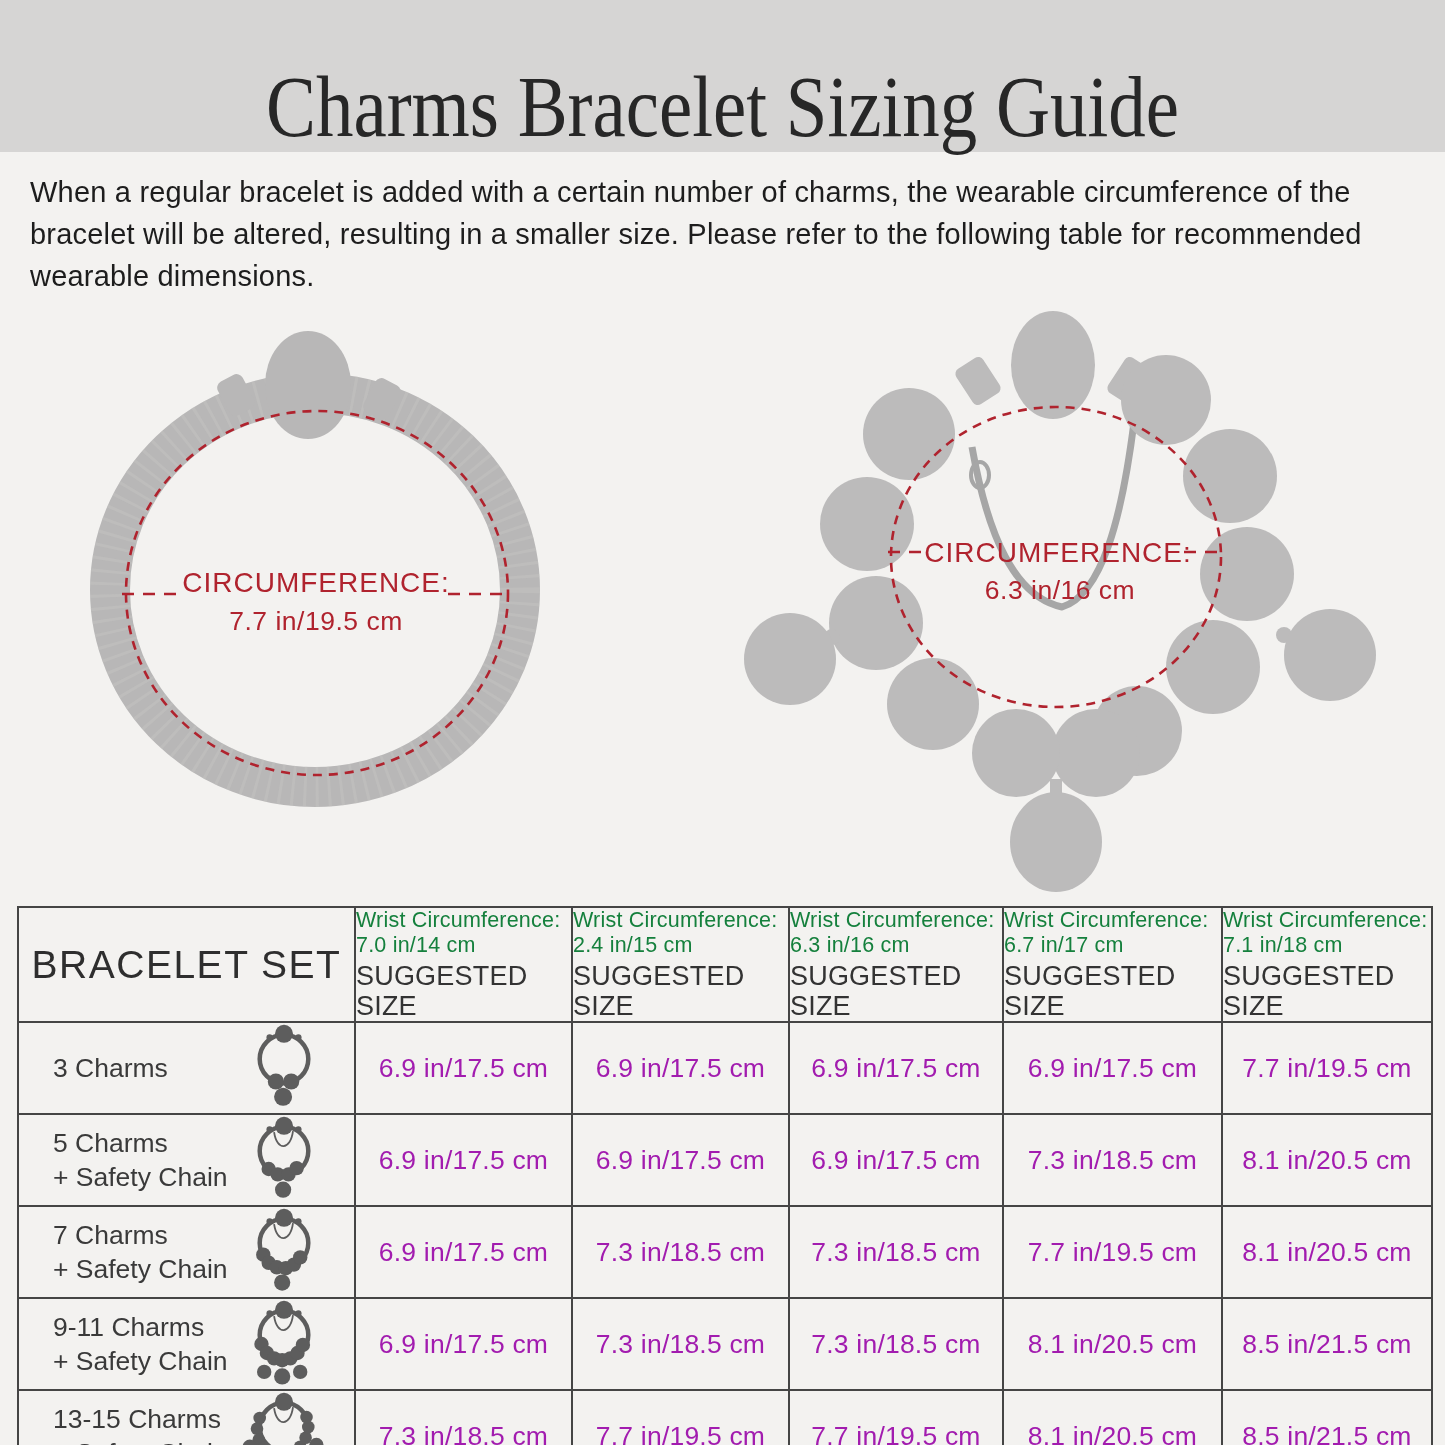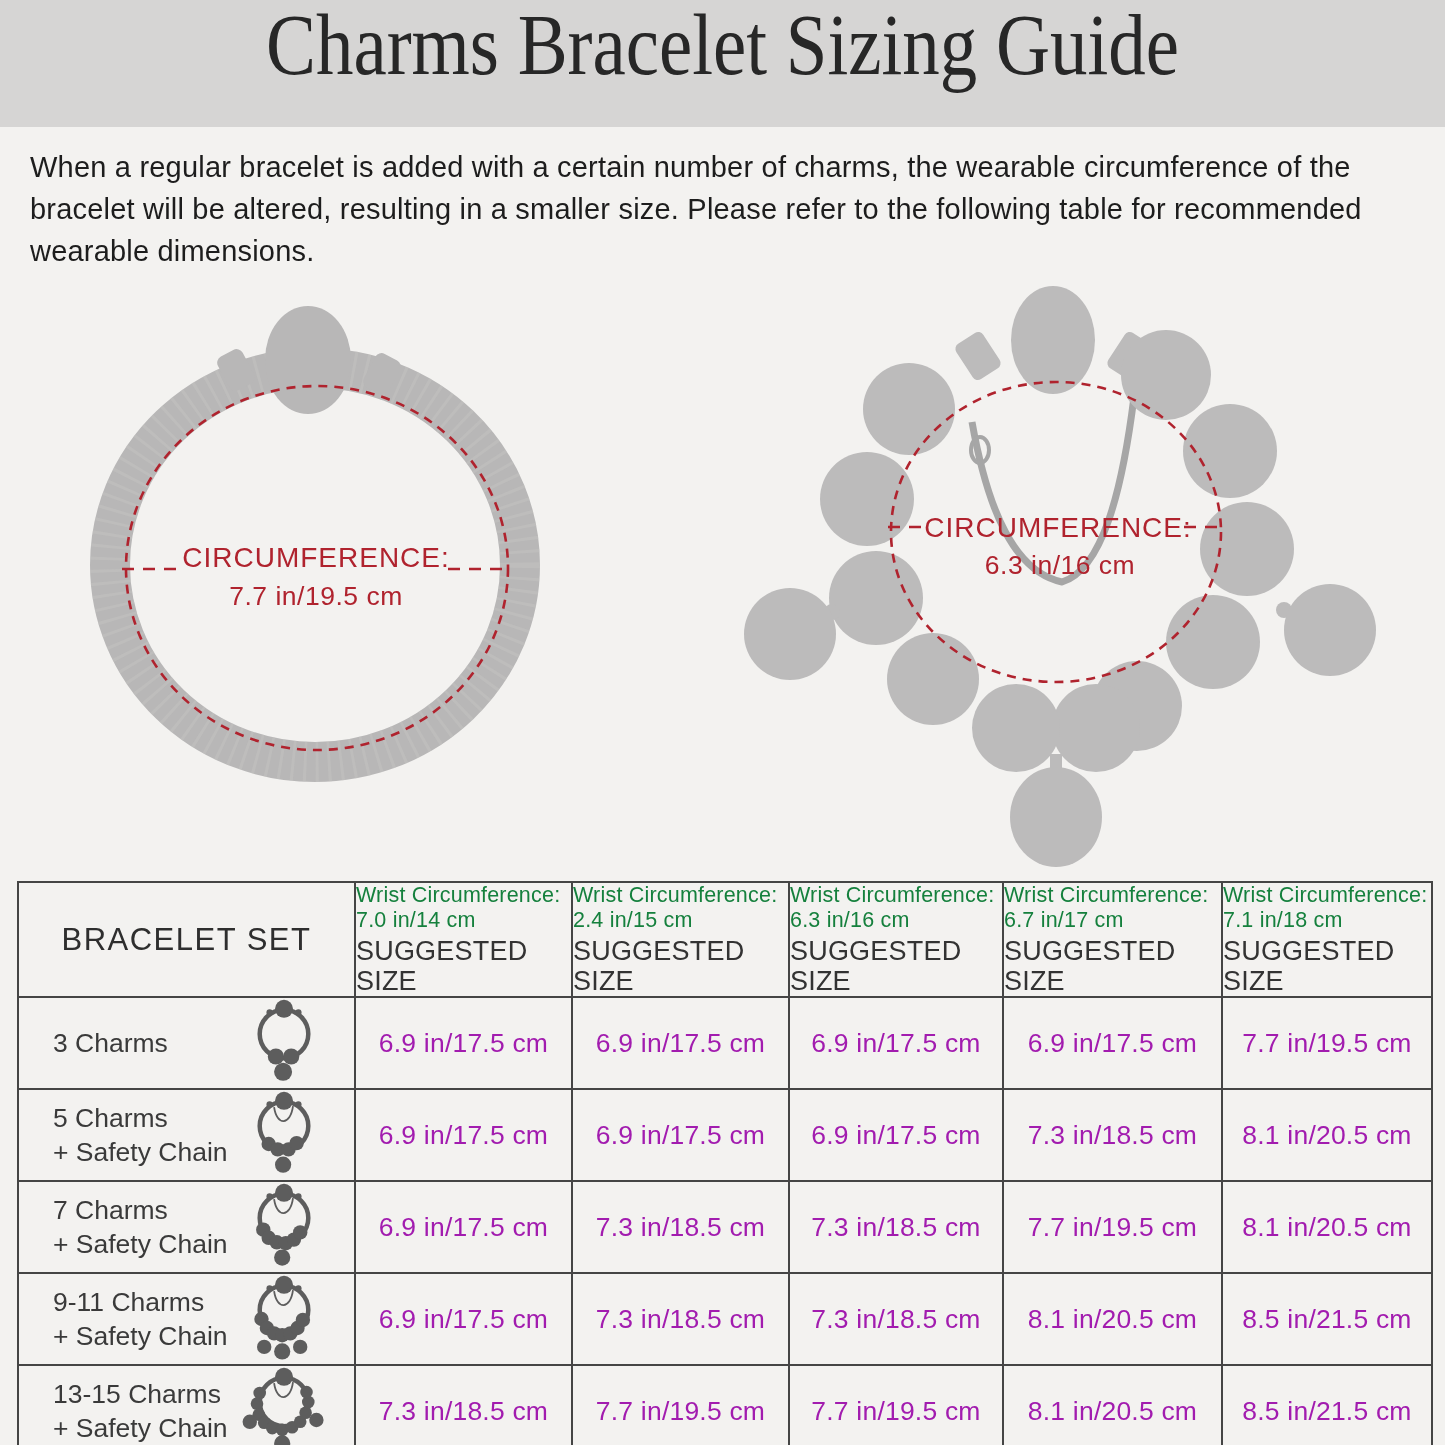"Charms Bracelet Sizing Guide" .banner { align-items: flex-start -> flex-end; height: 127px -> 152px }
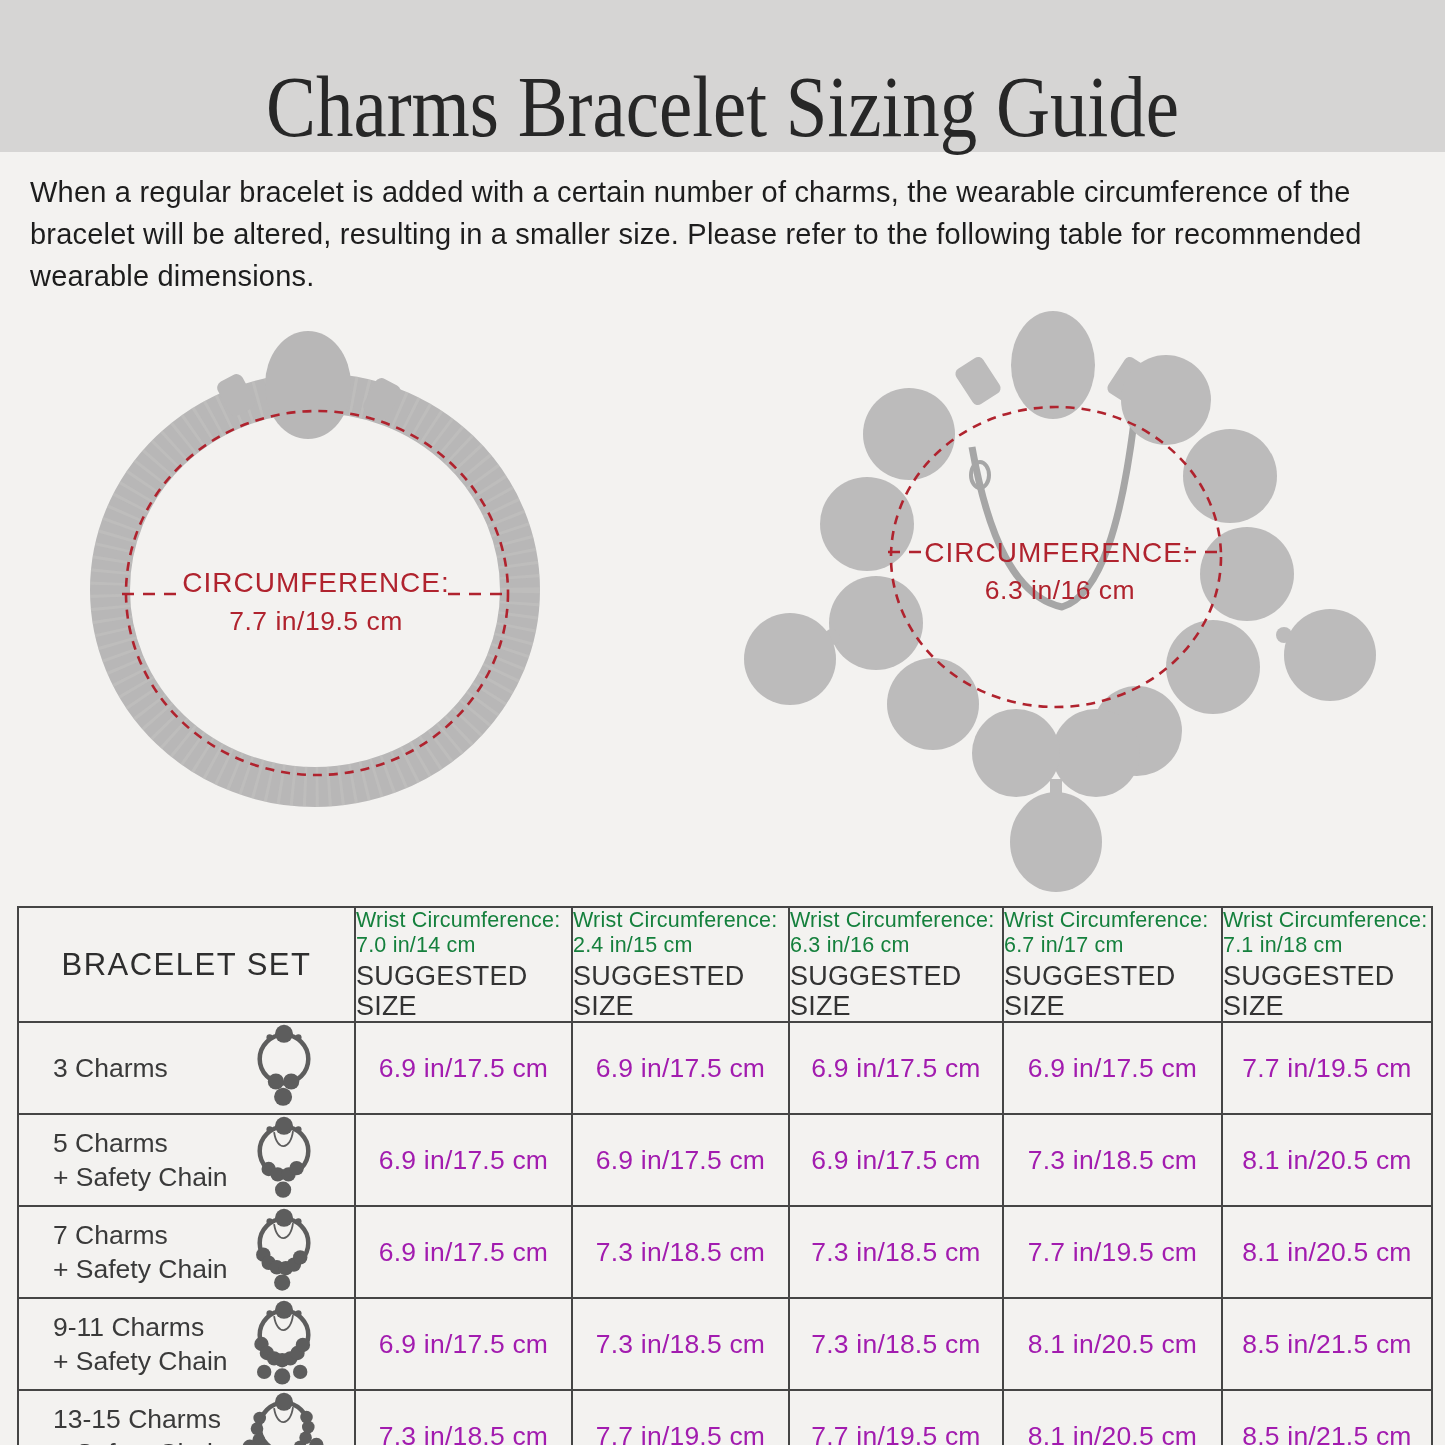"BRACELET SET" th.set-col { font-size: 31px -> 39px }
